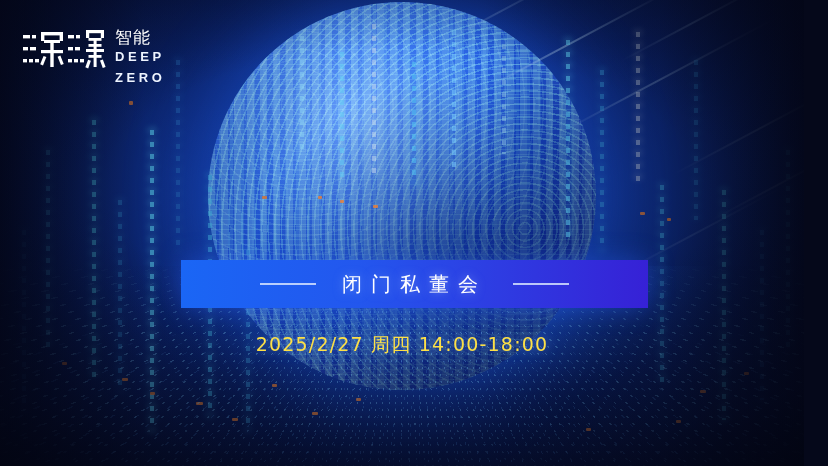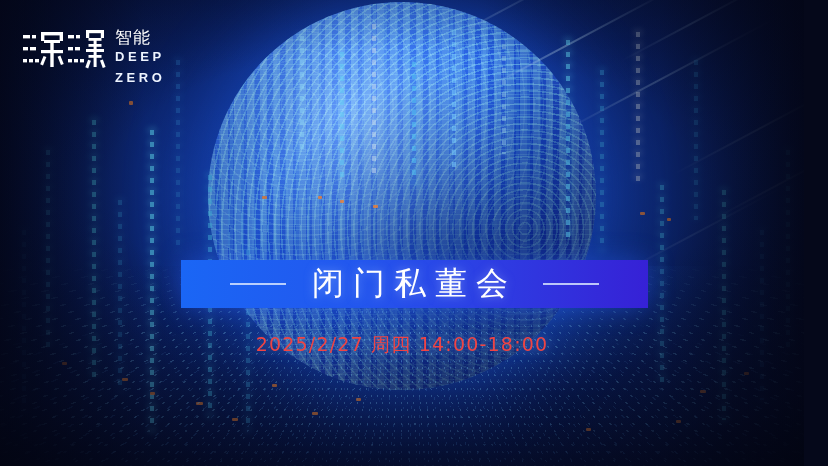"闭门私董会" .ribbon-text { font-size: 32px -> 20px }
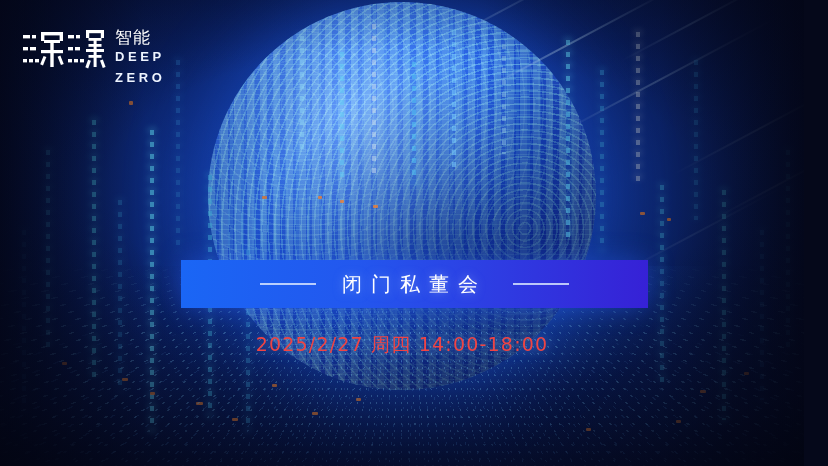"2025/2/27 周四 14:00-18:00" .datetime { color: #ef4444 -> #fde047 }
